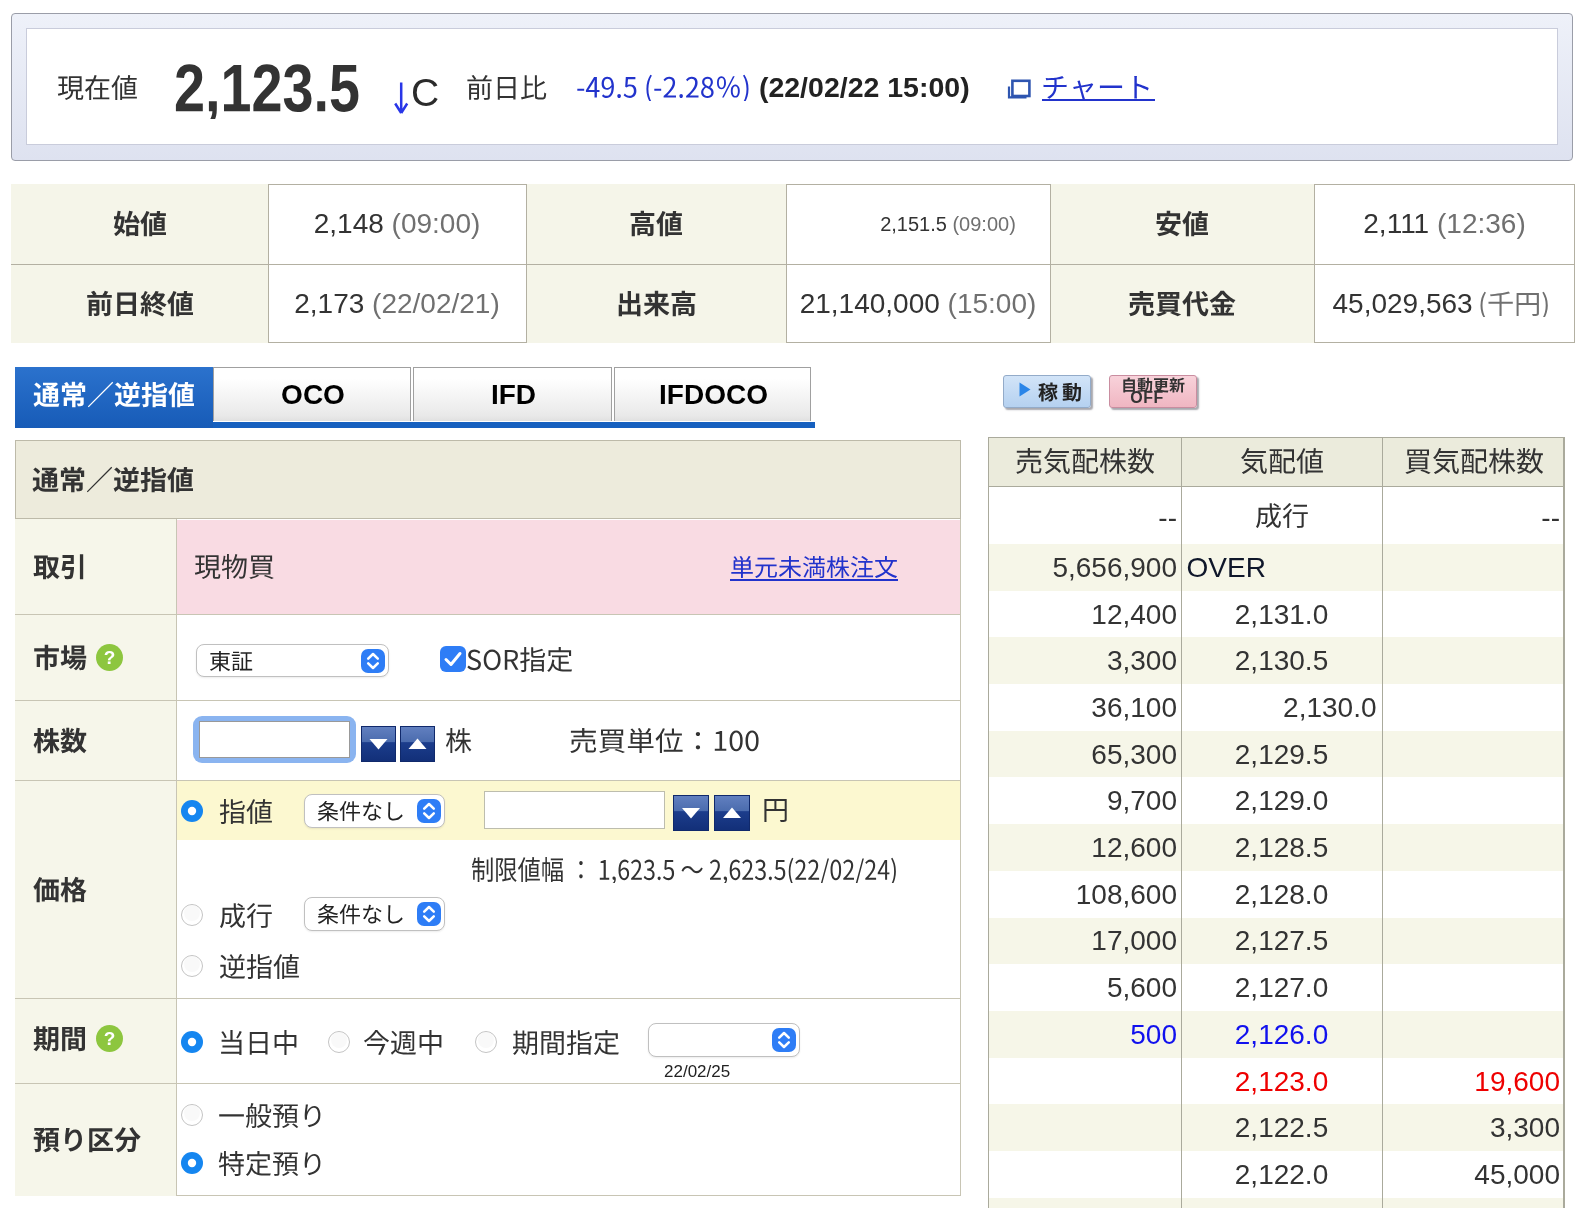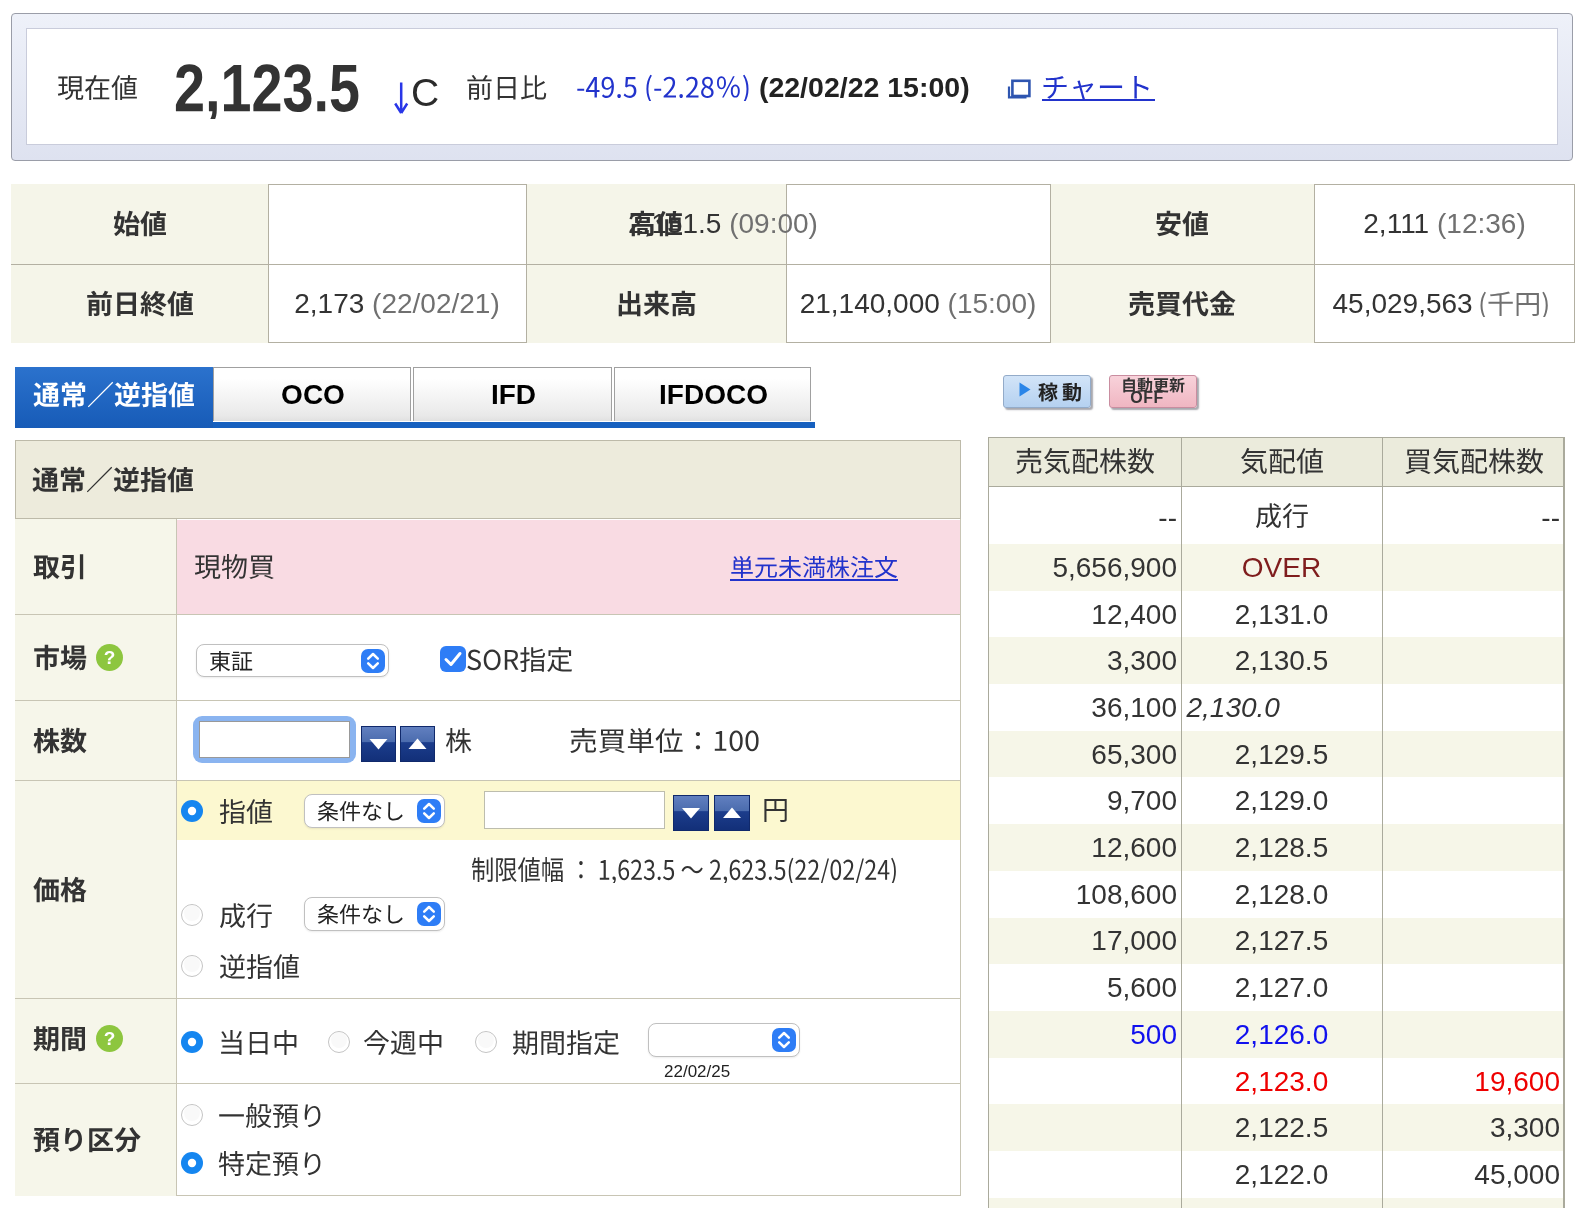"2,148 (09:00)" div { html: none -> <div>2,148<span> (09:00)</span></div> }
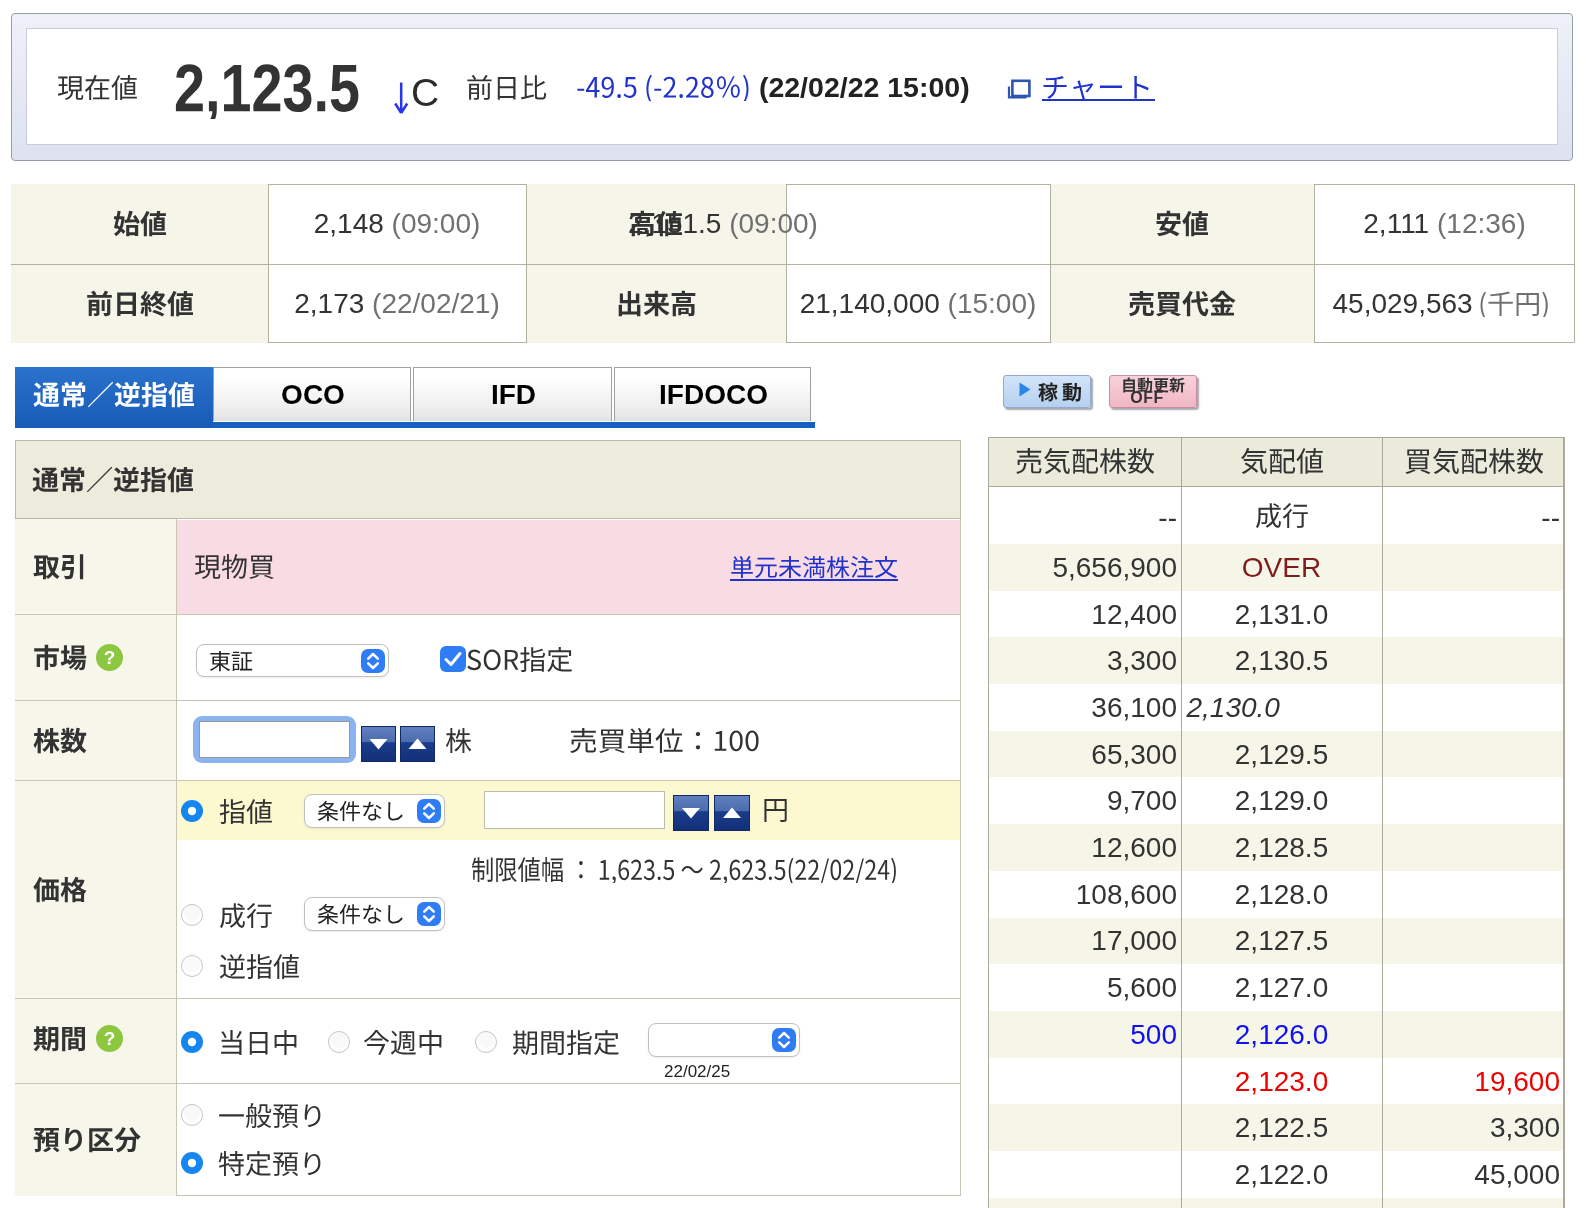"2,151.5 (09:00)" div { font-size: 28px -> 20px; left: 628px -> 648px; text-align: left -> center }
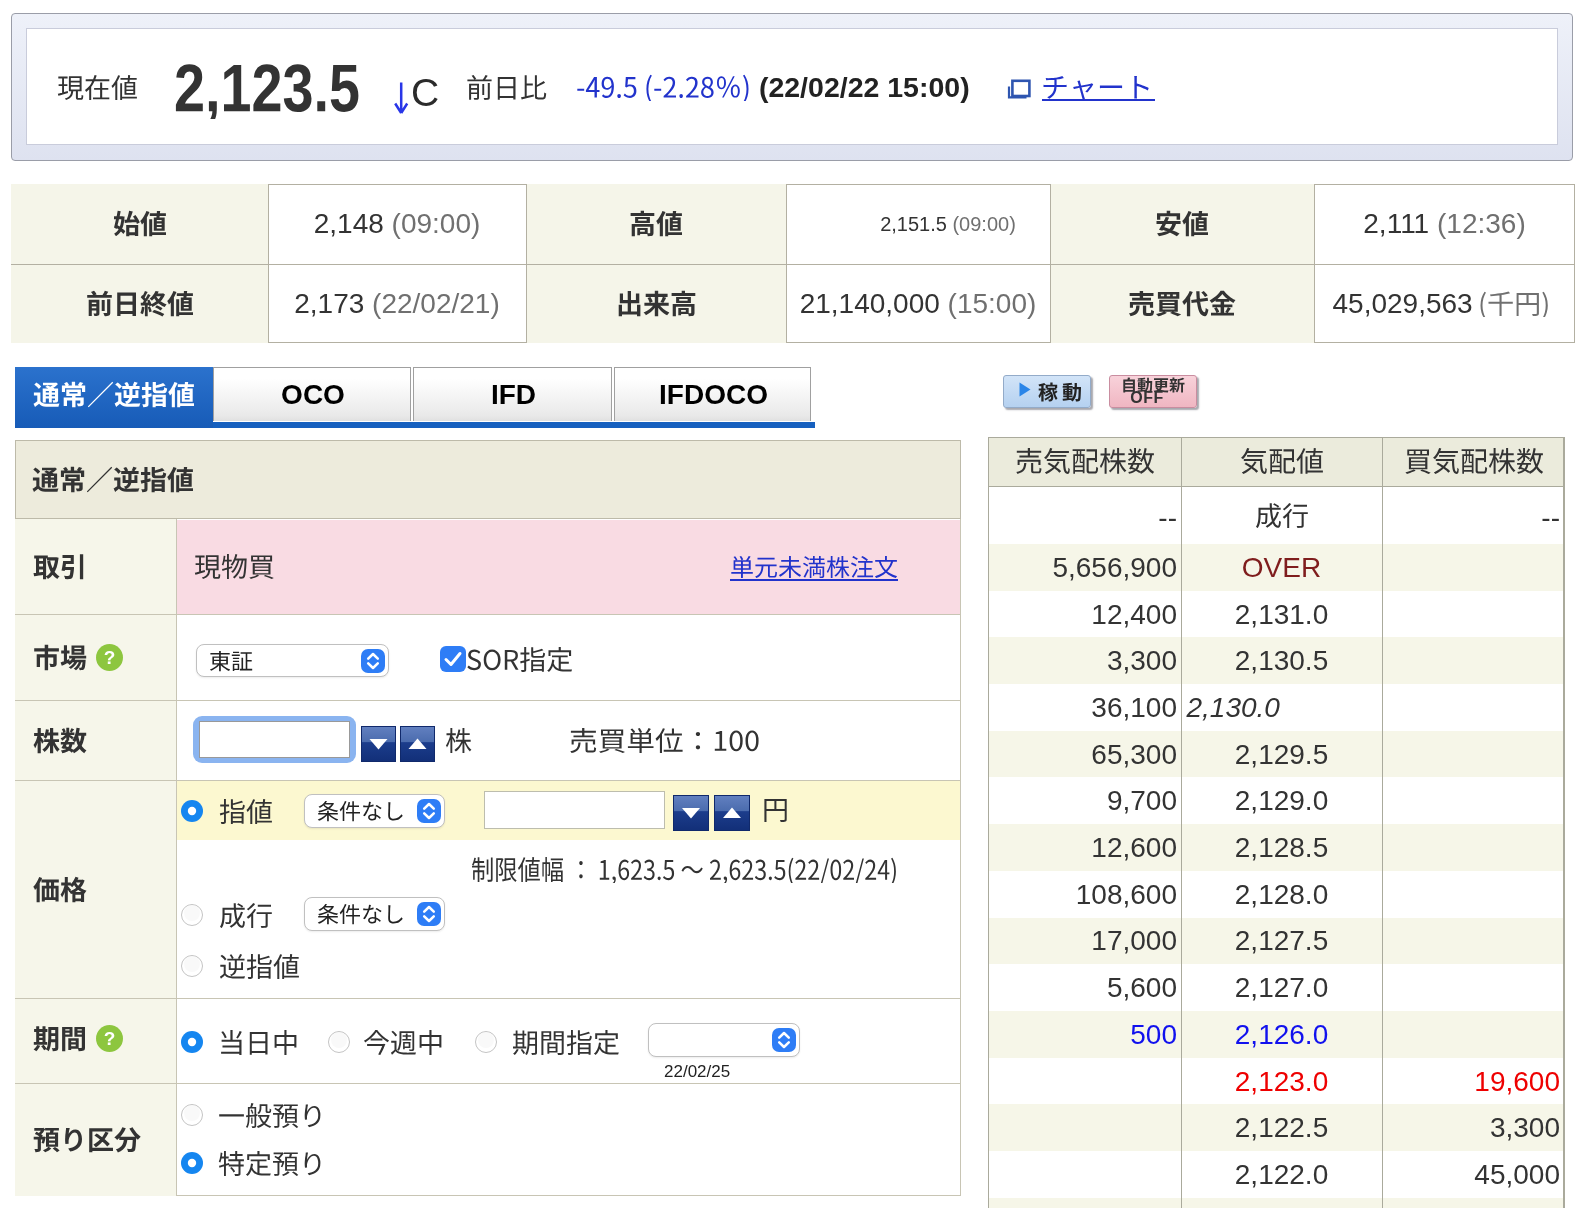"OVER" div { color: #7f1d1d -> #0f172a; text-align: center -> none }
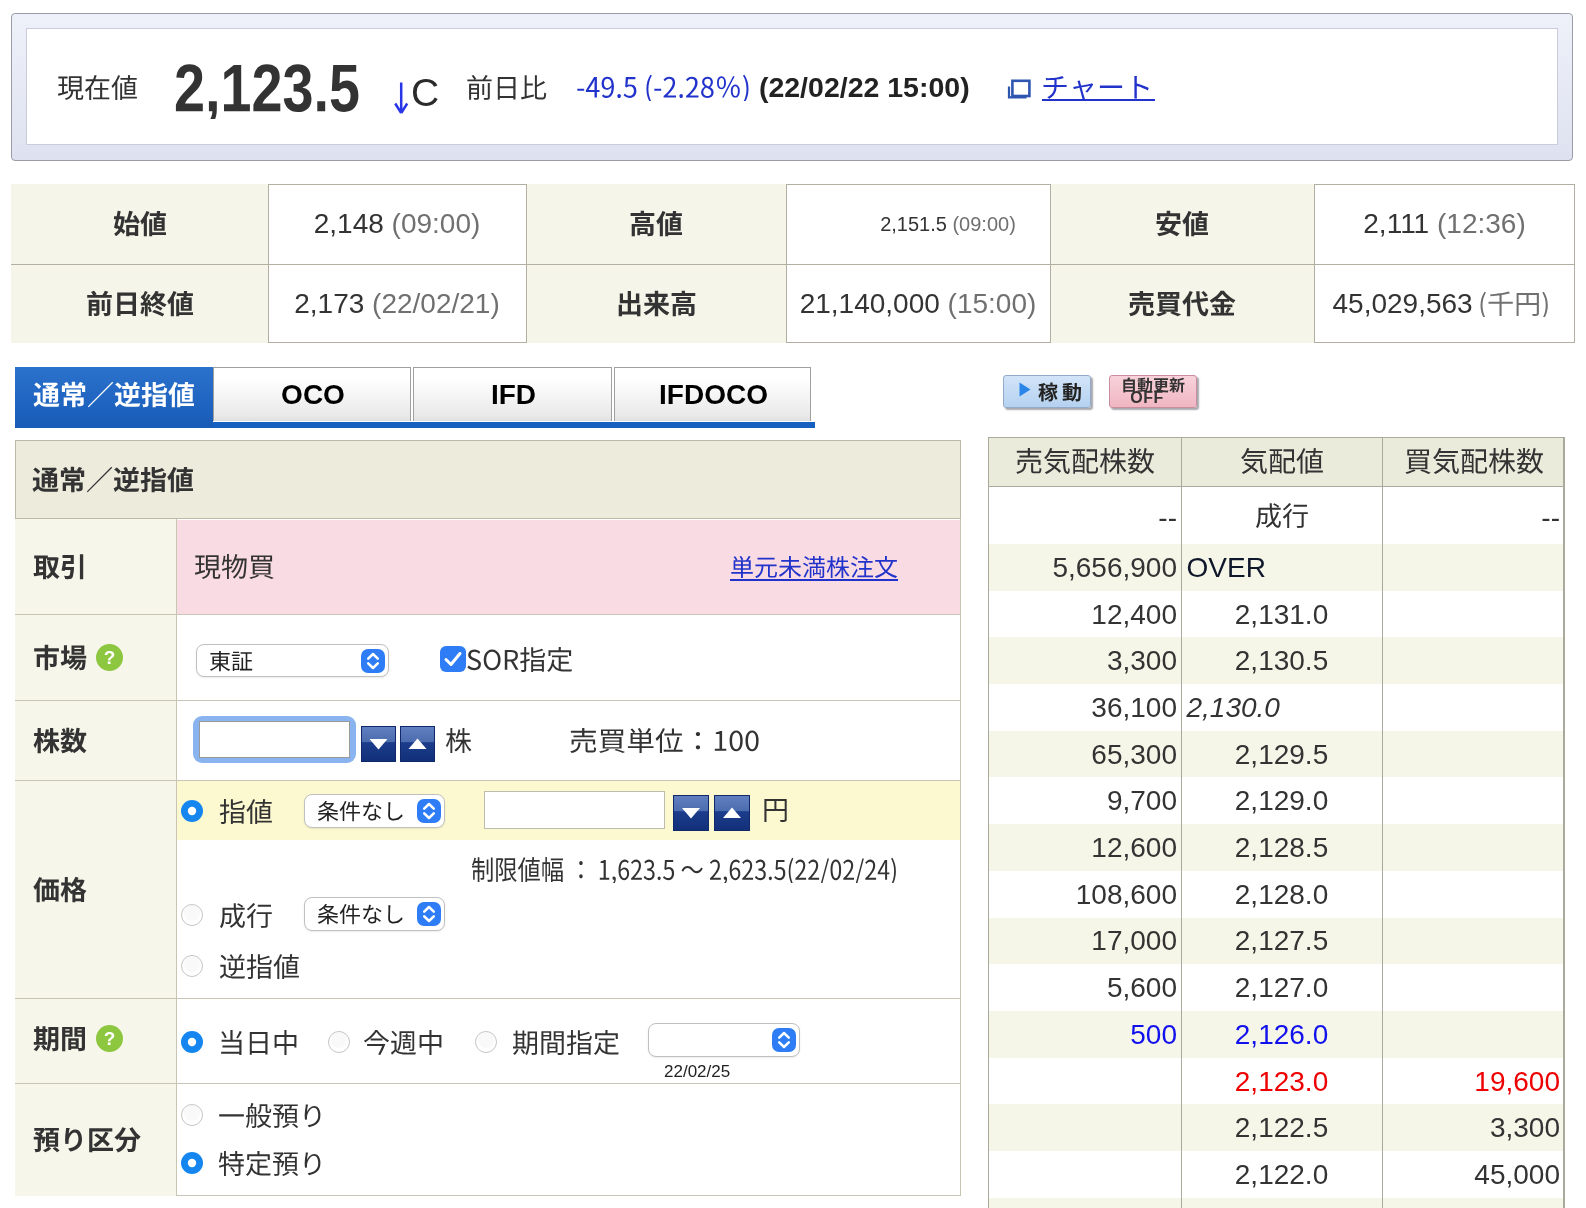"2,130.0" div { font-style: italic -> none; text-align: left -> right }
